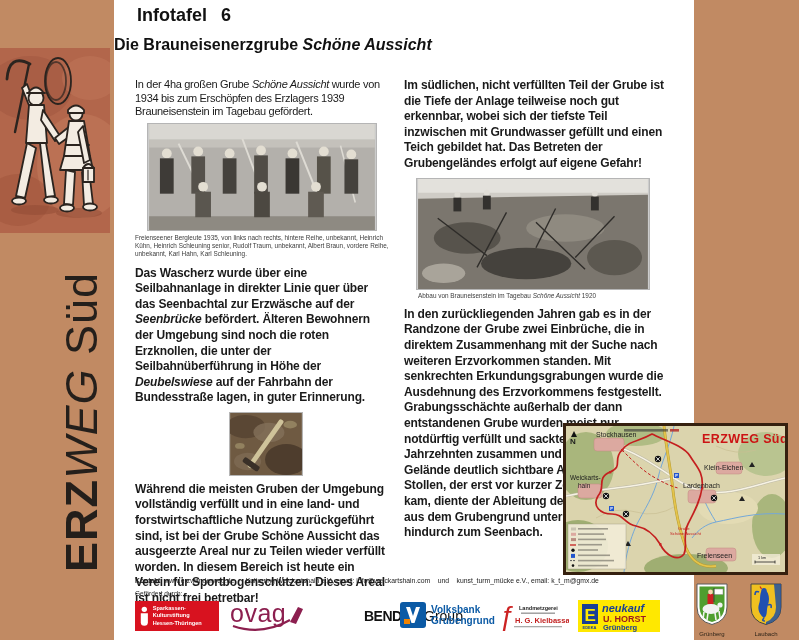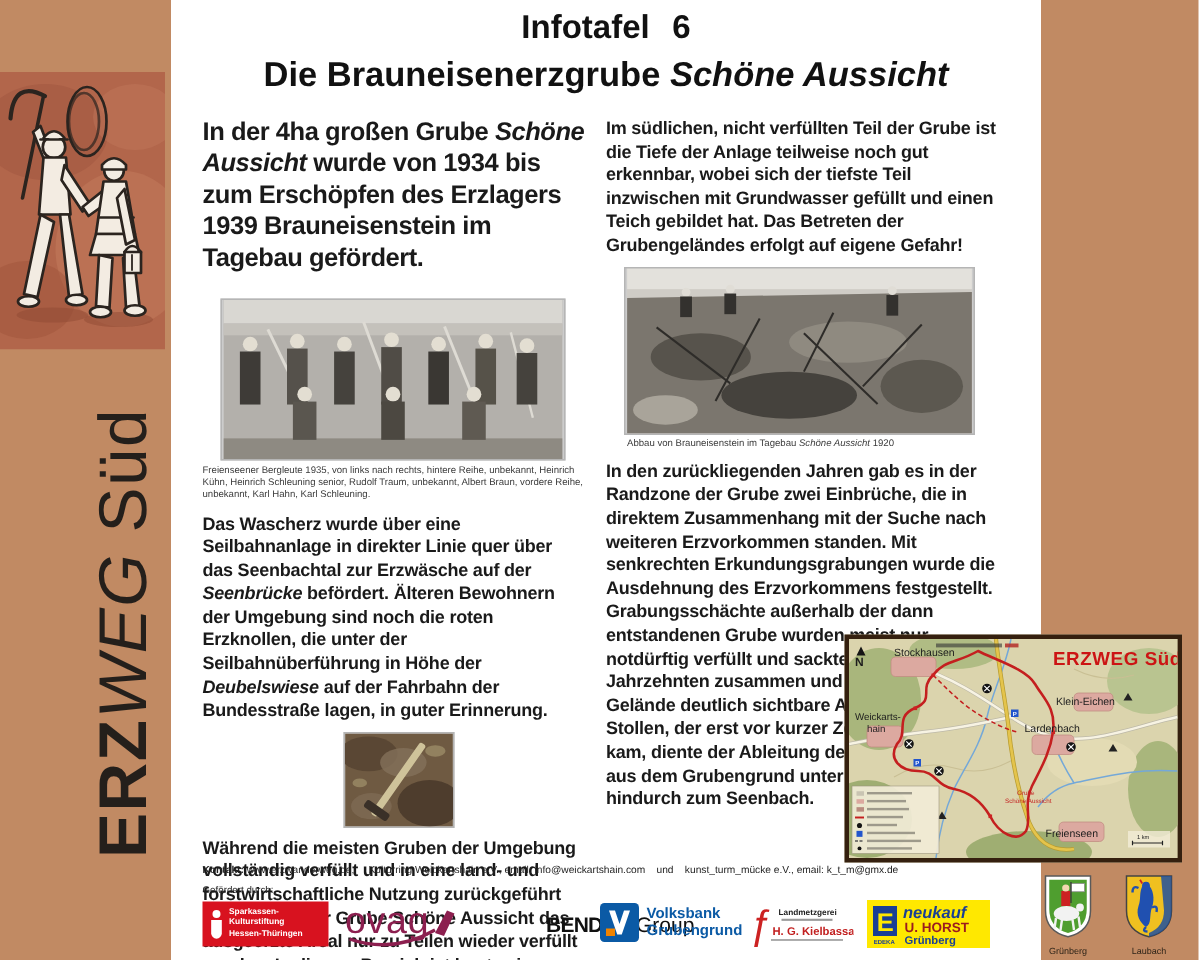"Infotafel 6" .title { font-size: 22px -> 18px; padding-left: none -> 23px; text-align: center -> none }
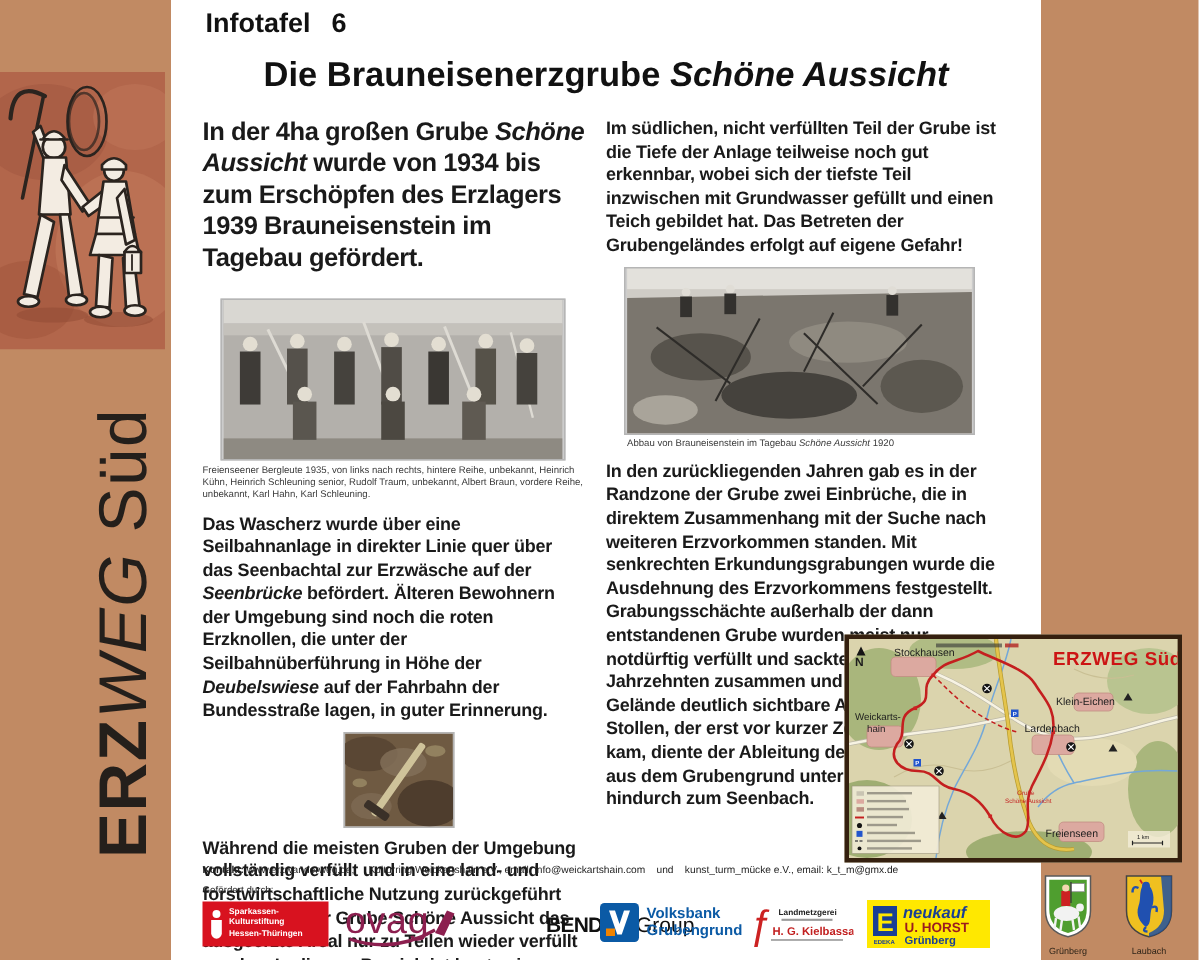"Die Brauneisenerzgrube Schöne Aussicht" .subtitle { font-size: 23px -> 16px; text-align: center -> left }
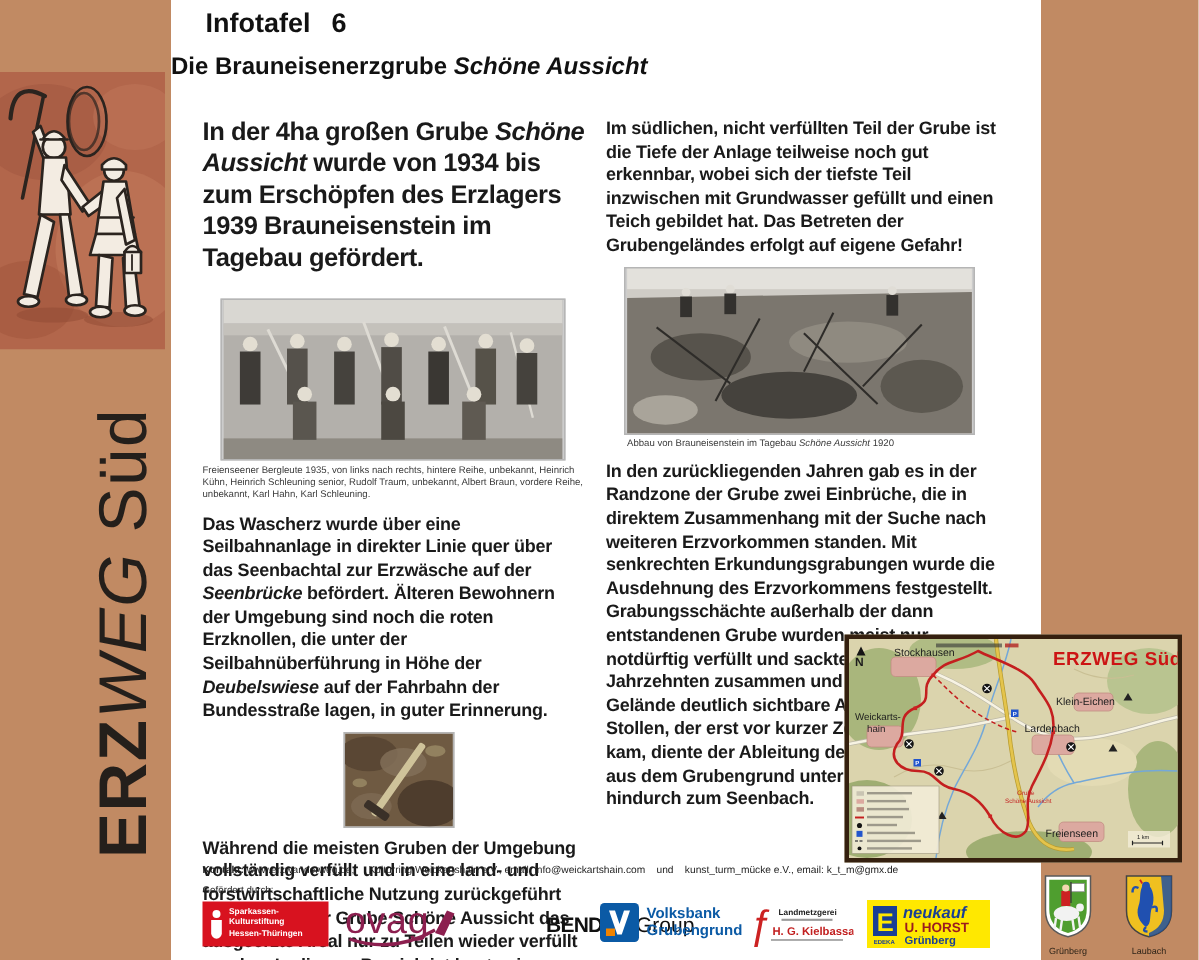"In der 4ha großen Grube" .p-lg { font-size: 17px -> 11px; font-weight: bold -> normal; margin-bottom: 16px -> 4px }
